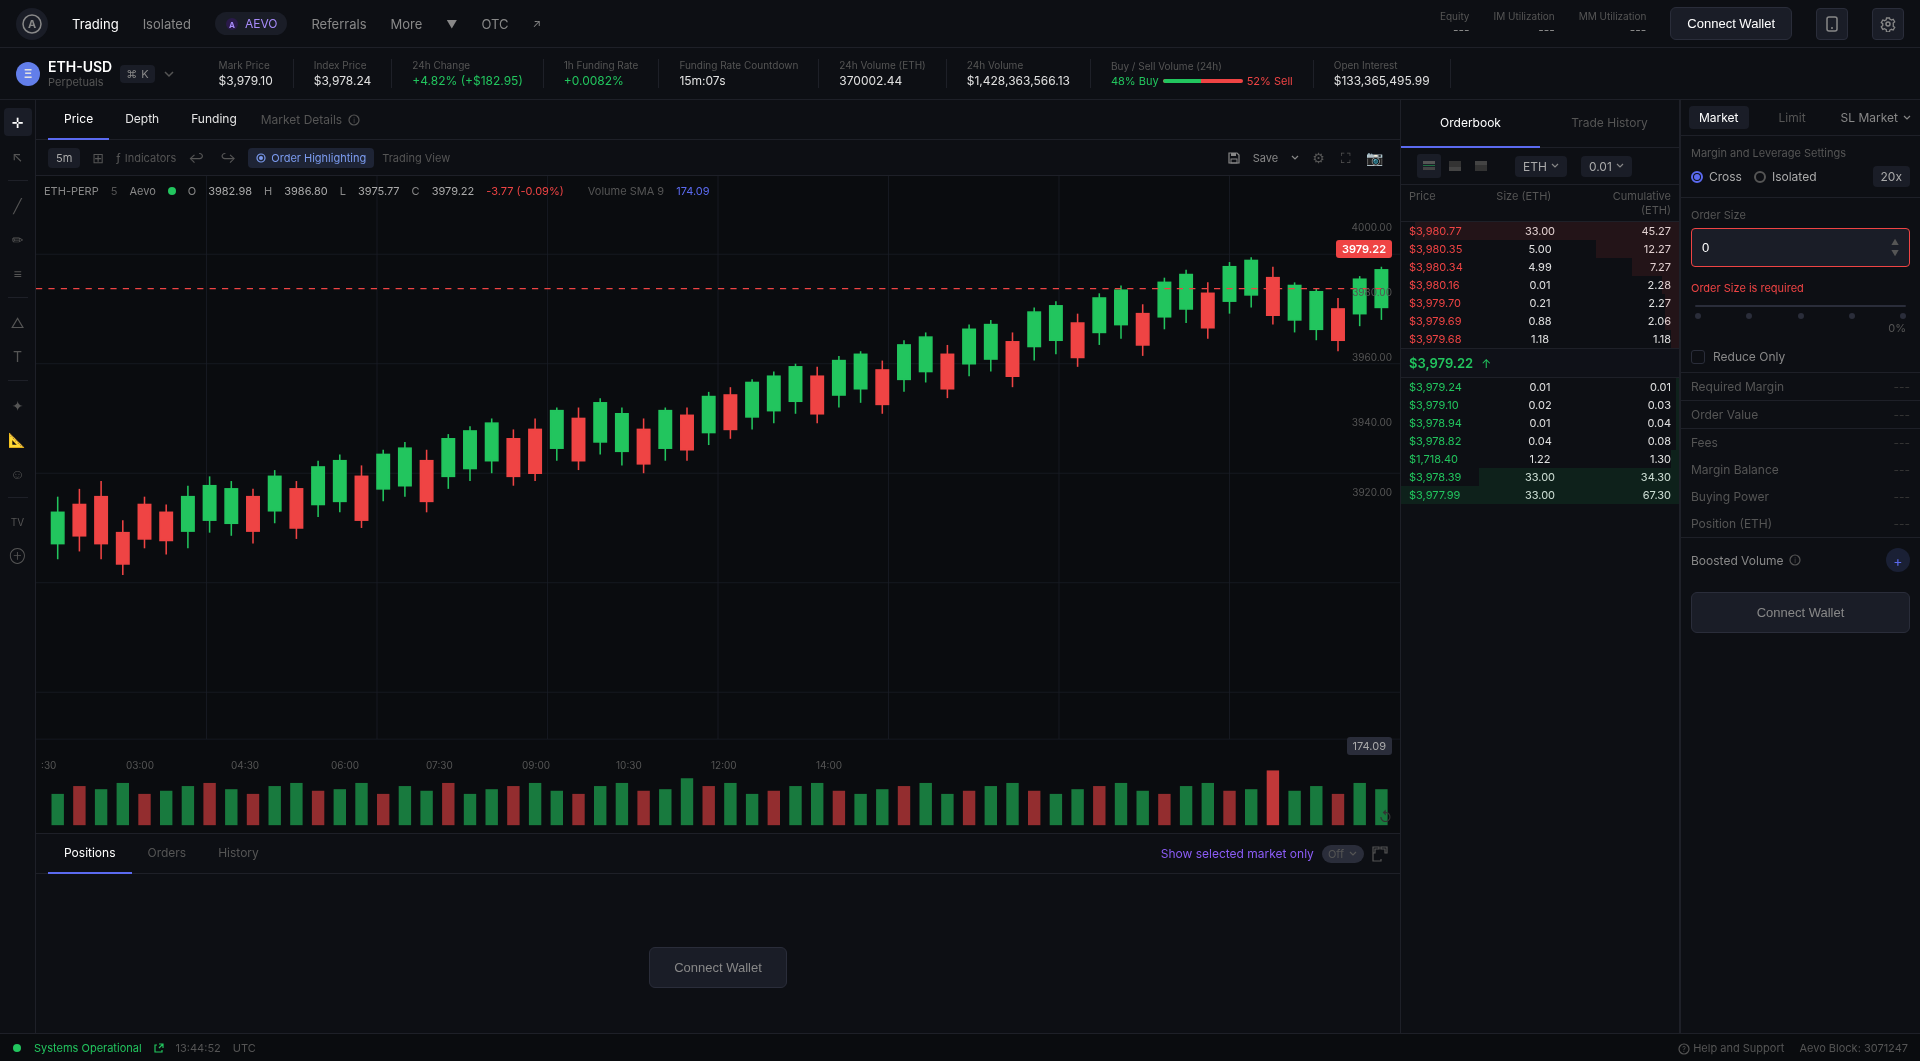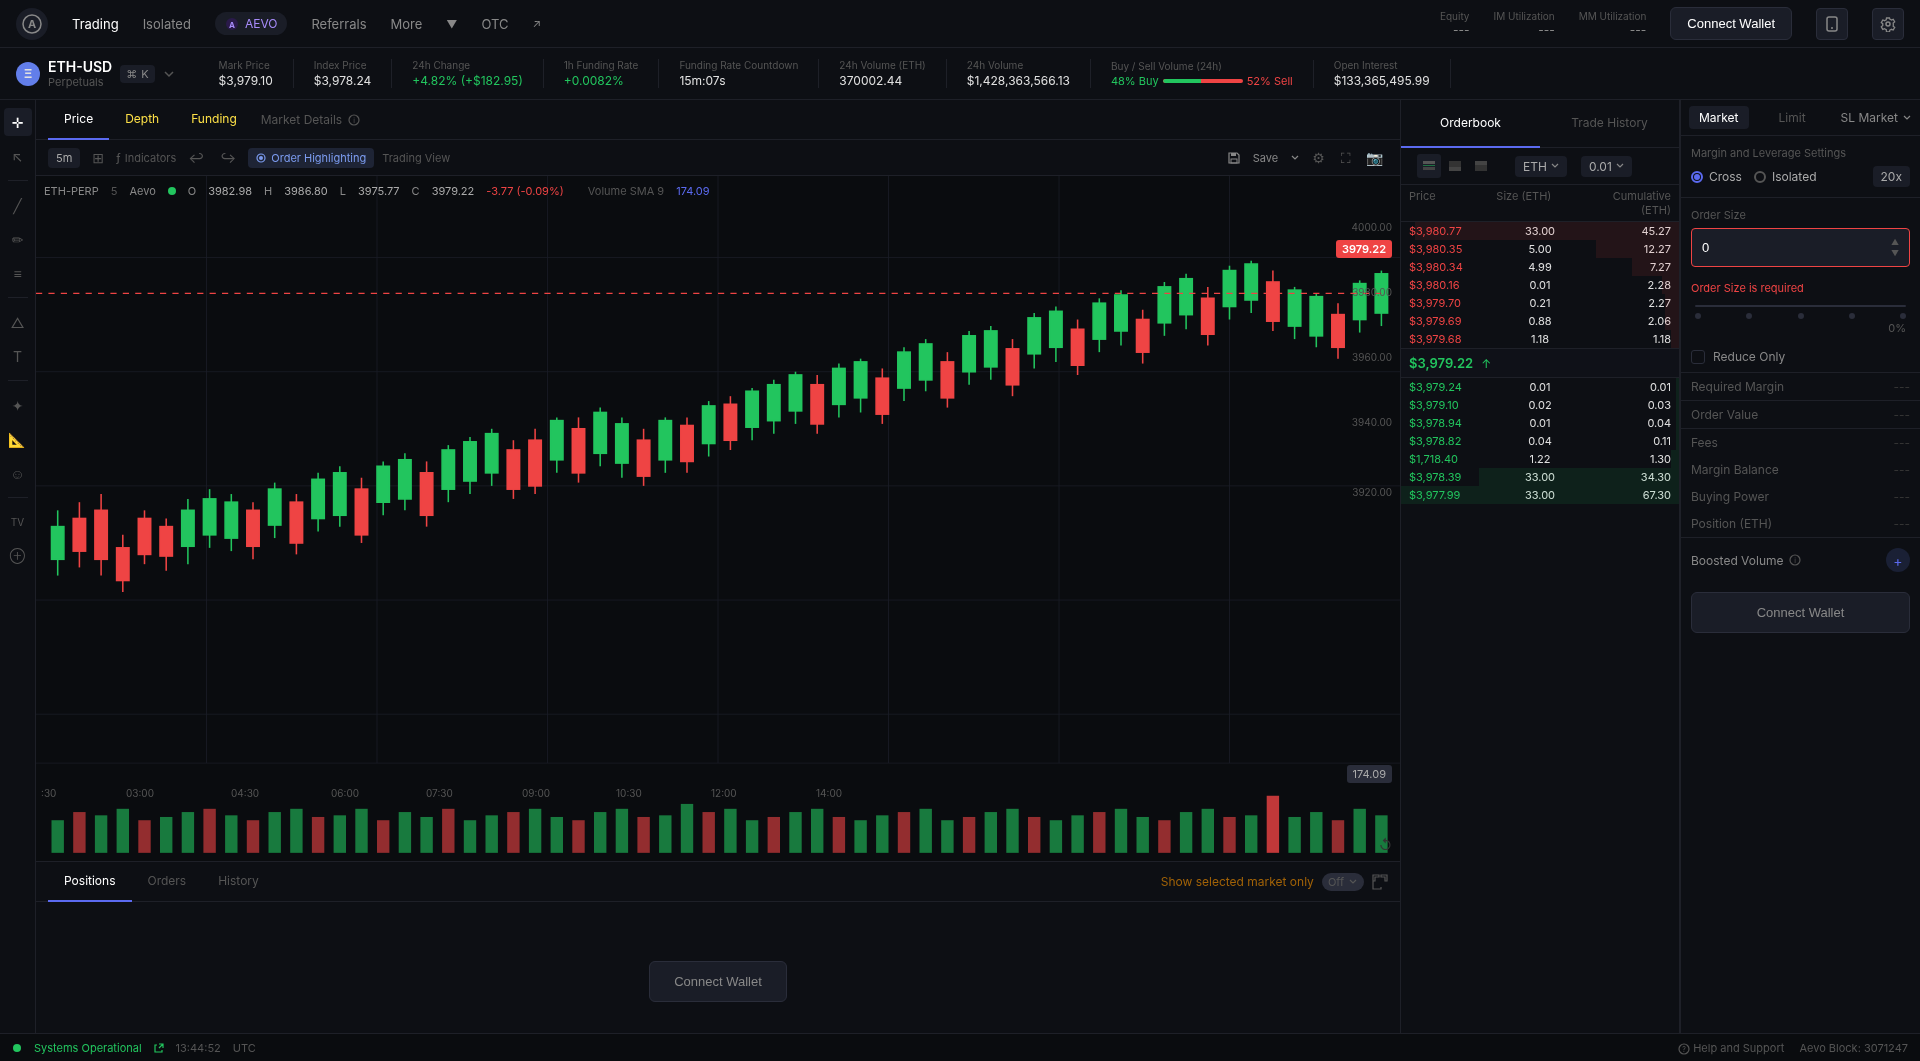"Depth" .chart-tab { color: #fde047 -> #e5e5e5 }
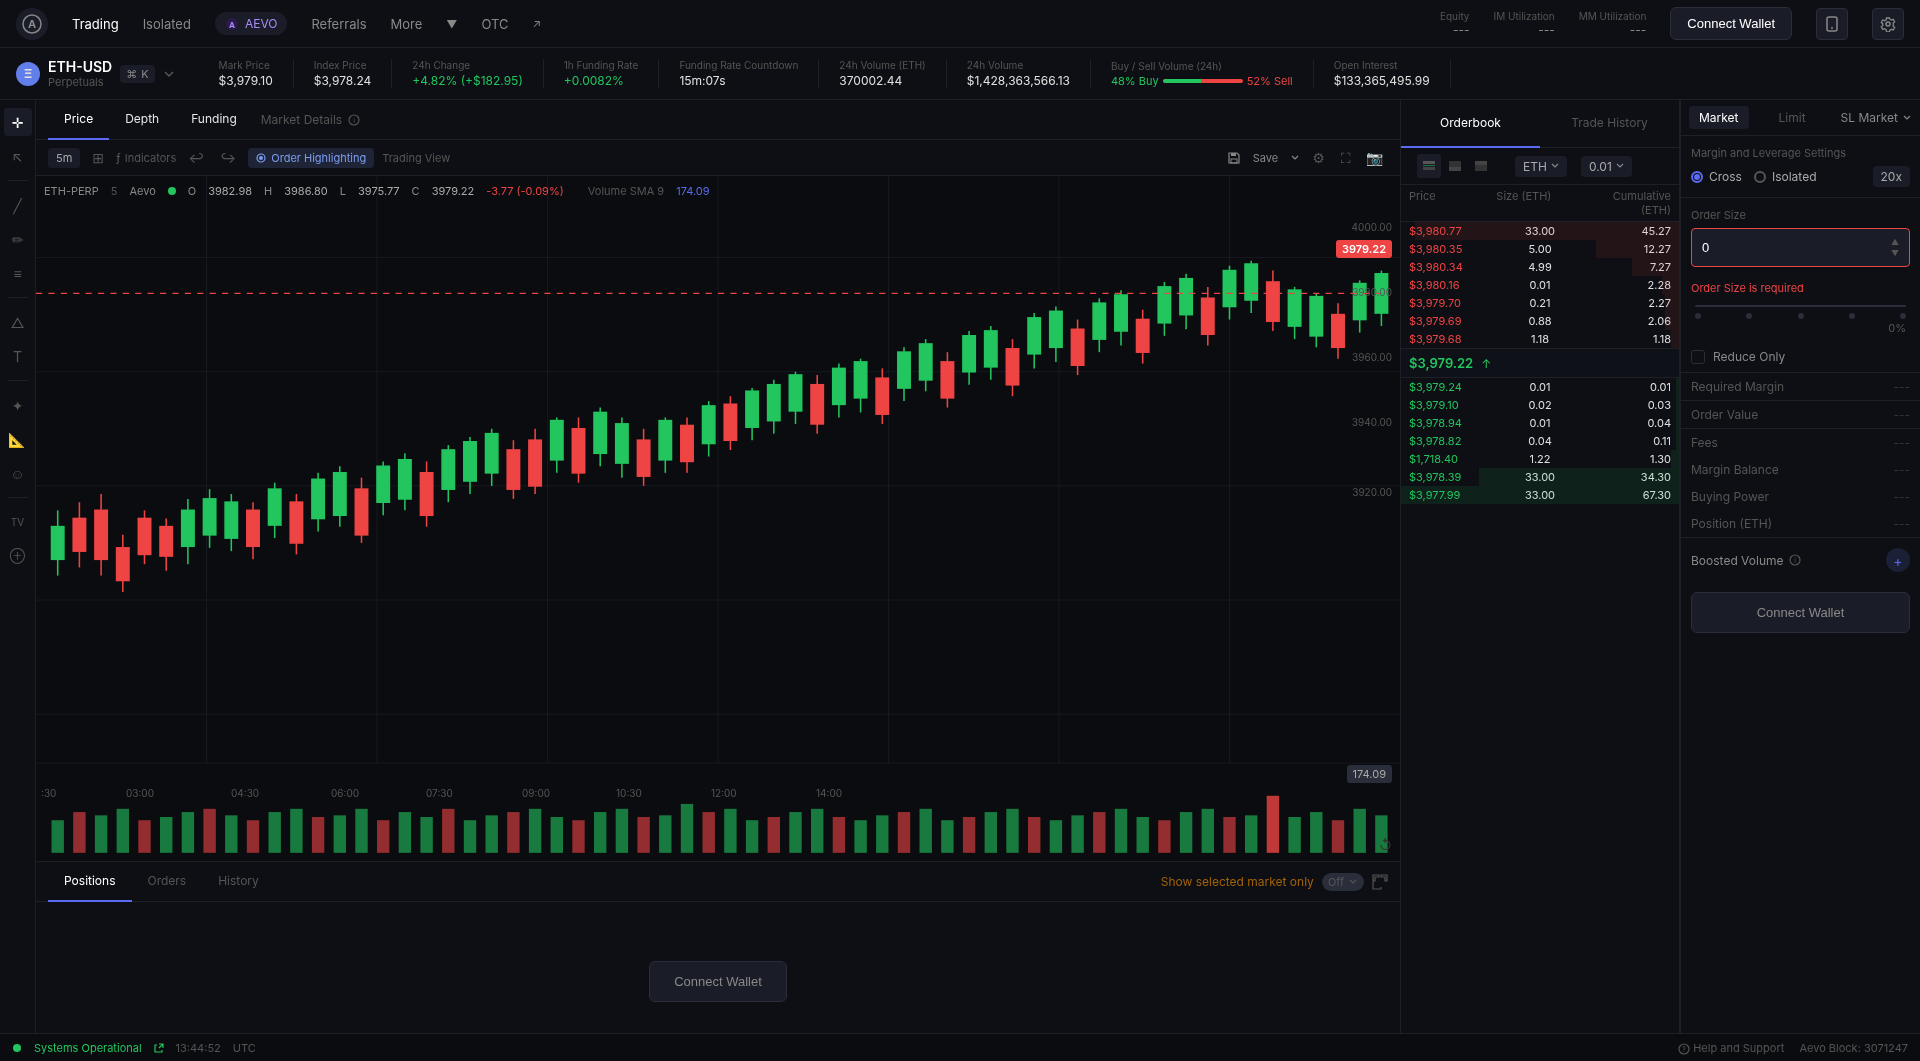"0.11" span.cum { text: 0.11 -> 0.08 }
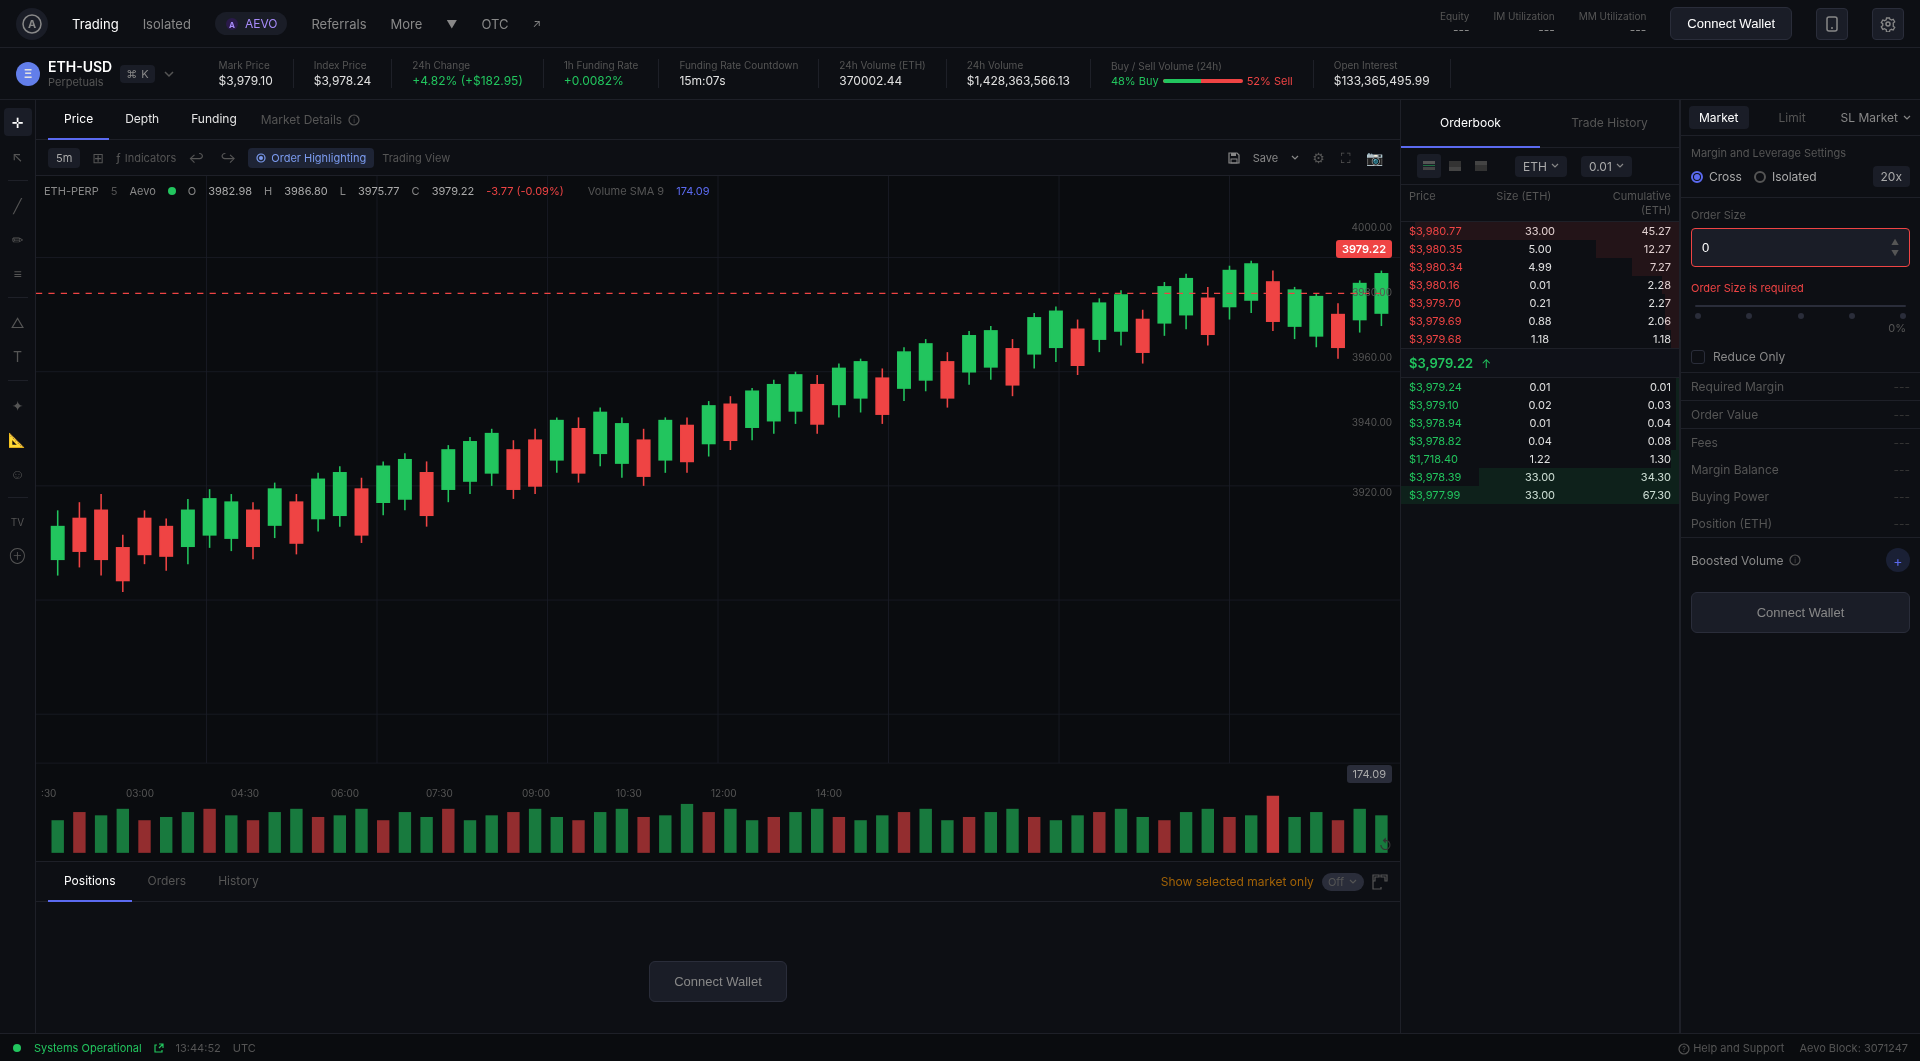"Positions" .bottom-panel { height: 200px -> 228px }
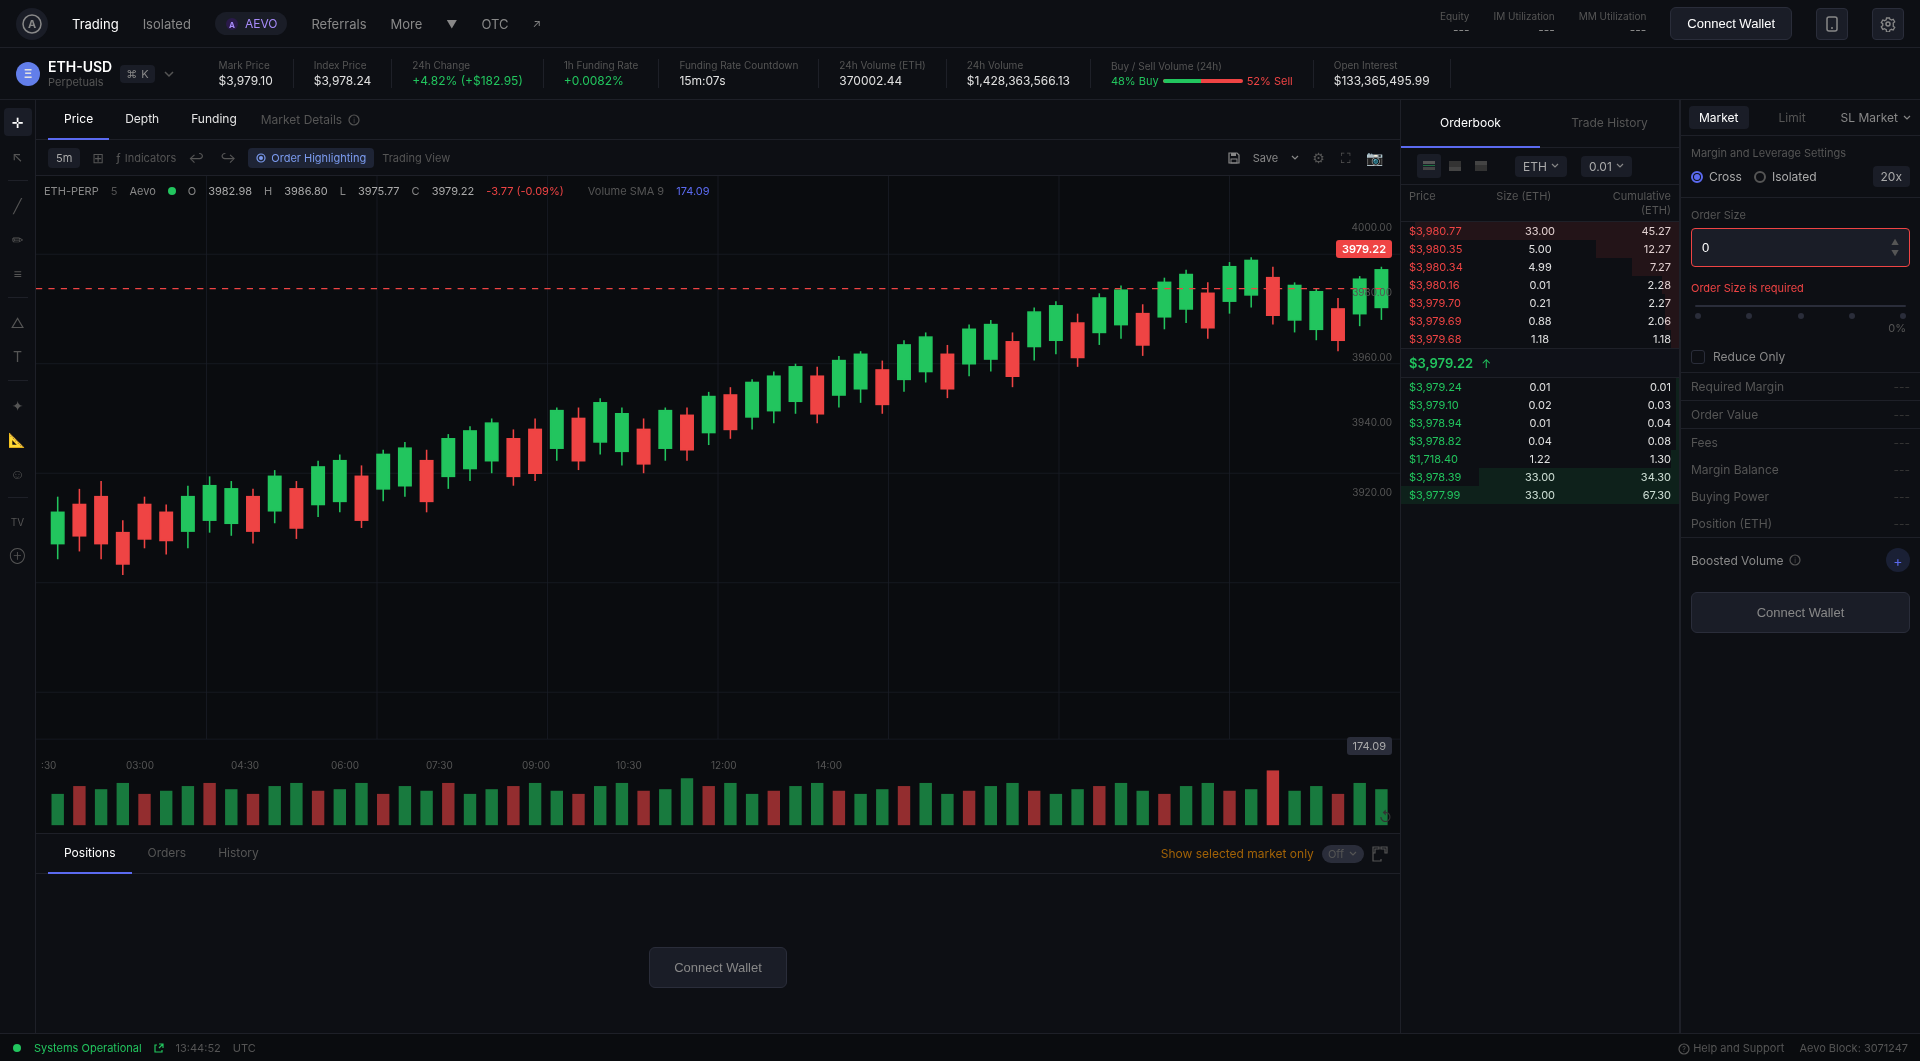"Show selected market only" .show-market-label { color: #a16207 -> #8b5cf6 }
